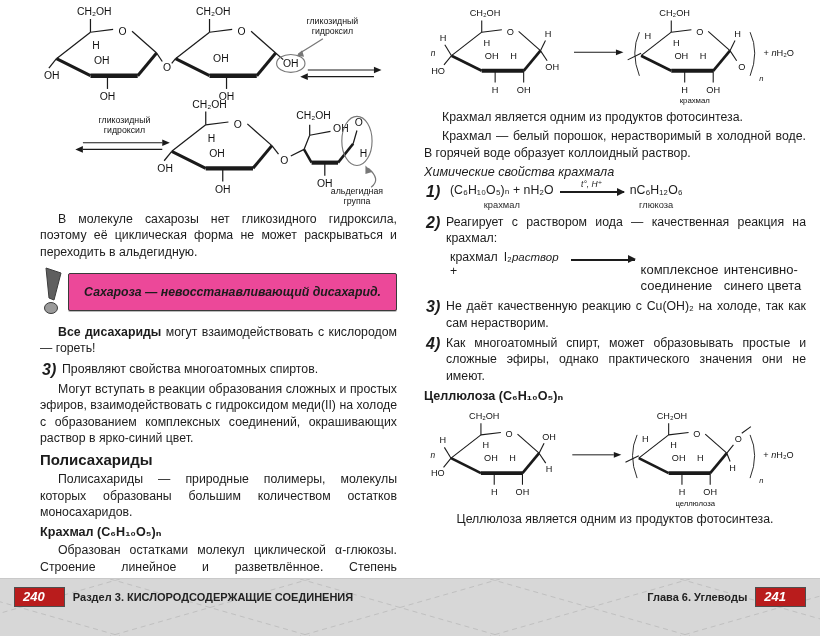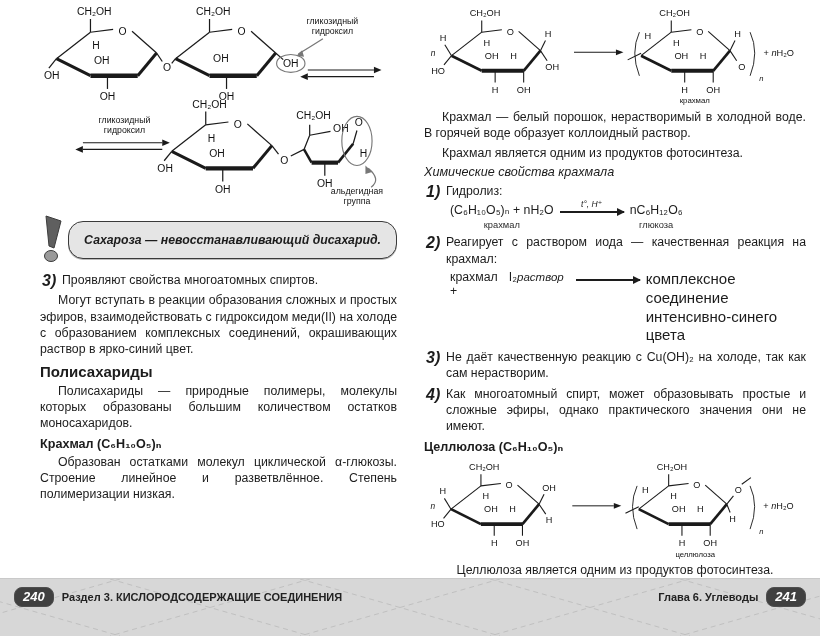"Крахмал — белый порошок, нерастворимый" p.indent { order: before "Крахмал является одним из продуктов" -> after "Крахмал является одним из продуктов" }
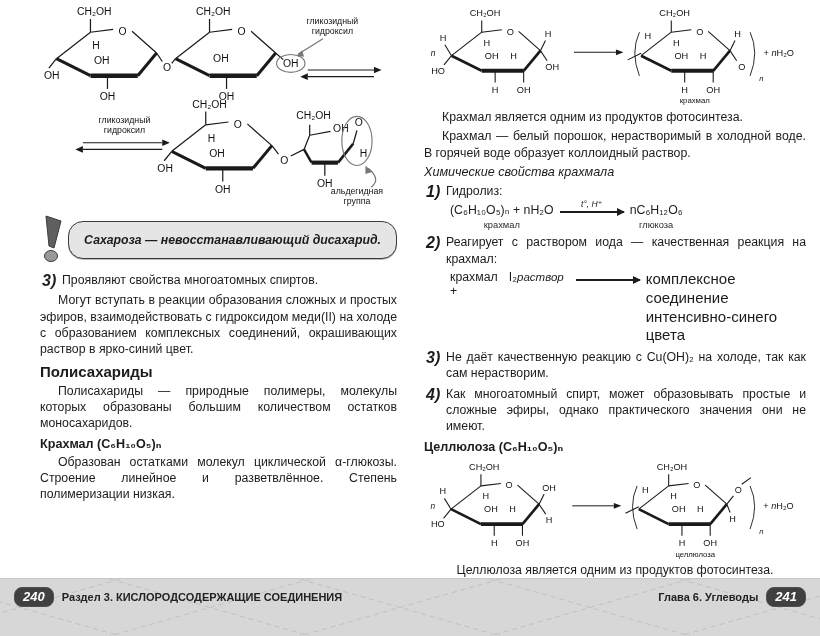"Гидролиз:" p { html: <p>Гидролиз:</p> -> none }
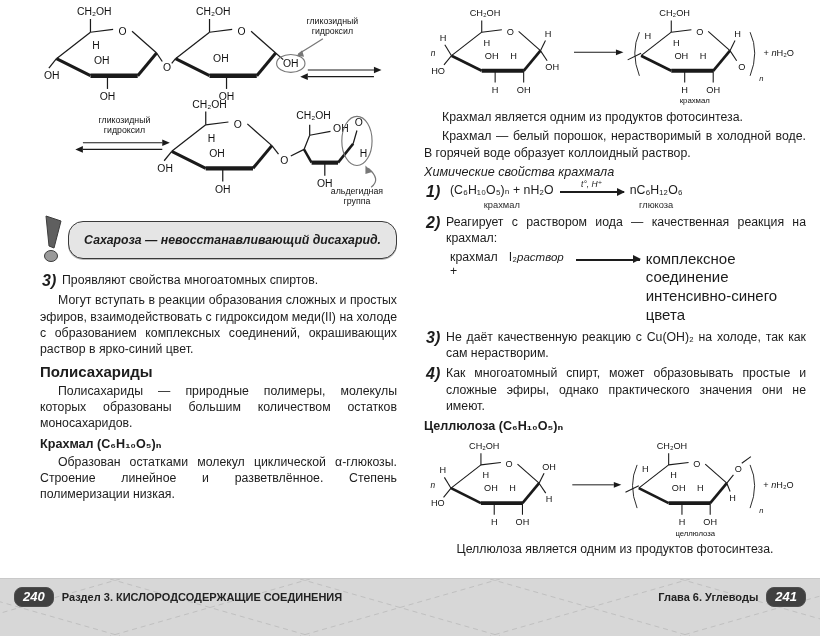"В молекуле сахарозы нет гликозидного" p.indent { html: none -> <p>В молекуле сахарозы нет гликозидного гидроксила, поэтому её циклическая форма не может раскрываться и переходить в альдегидную.</p> }
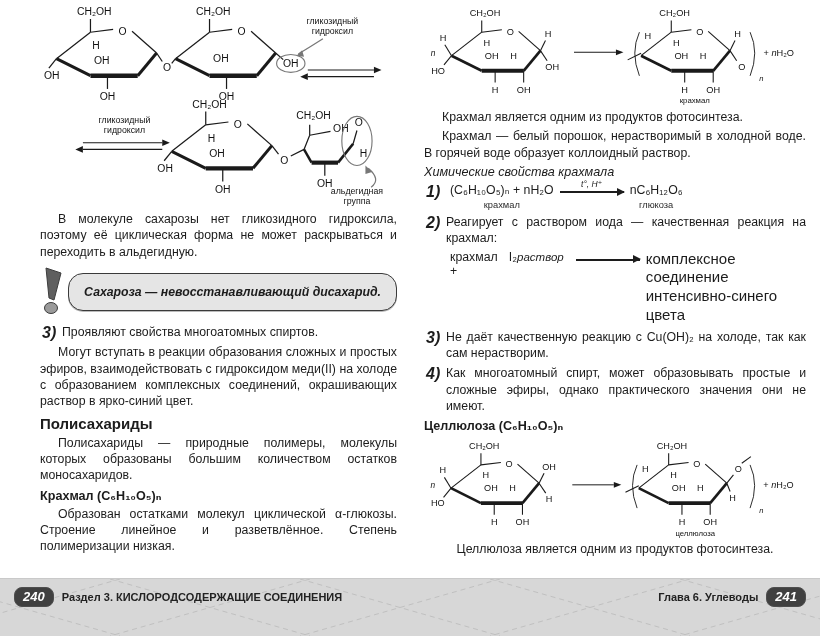"комплексное соединение" .stack-left { flex-direction: column -> row; font-size: 15px -> 13px; margin-top: none -> 12px }
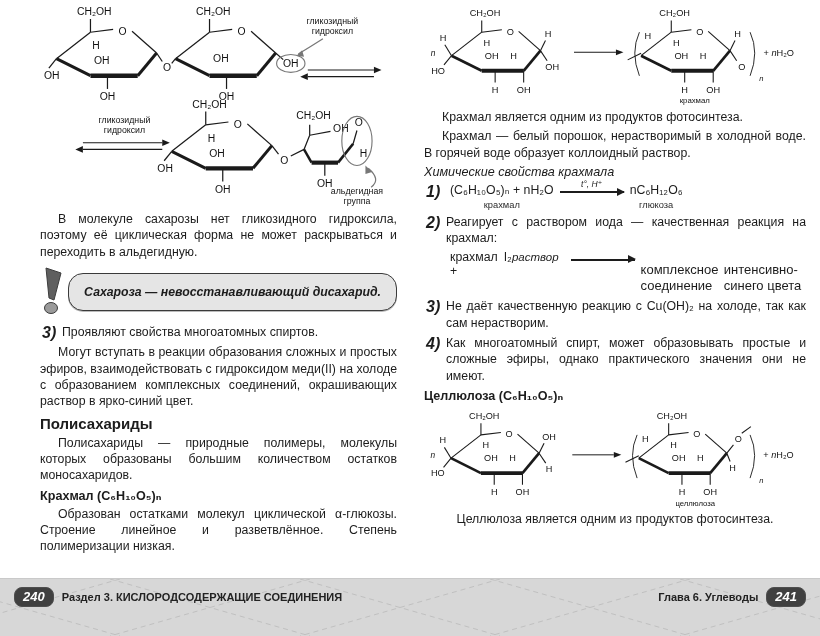"Сахароза — невосстанавливающий" .callout-box { background: #e5e5e5 -> #ec4899; border-radius: 15px -> 2px }
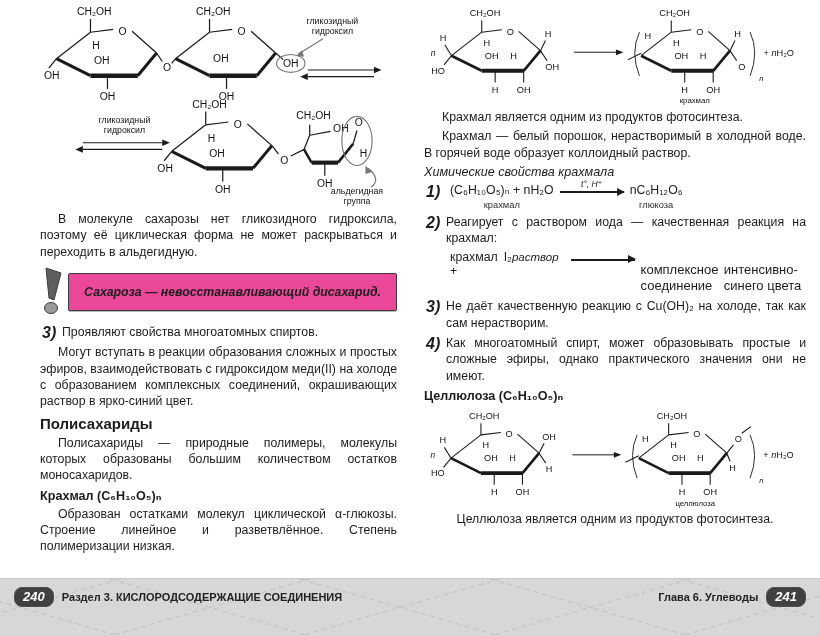"Все дисахариды могут взаимодействовать с" p.indent { html: none -> <p><b>Все дисахариды</b><span> могут взаимодействовать с кислородом — гореть!</span></p> }
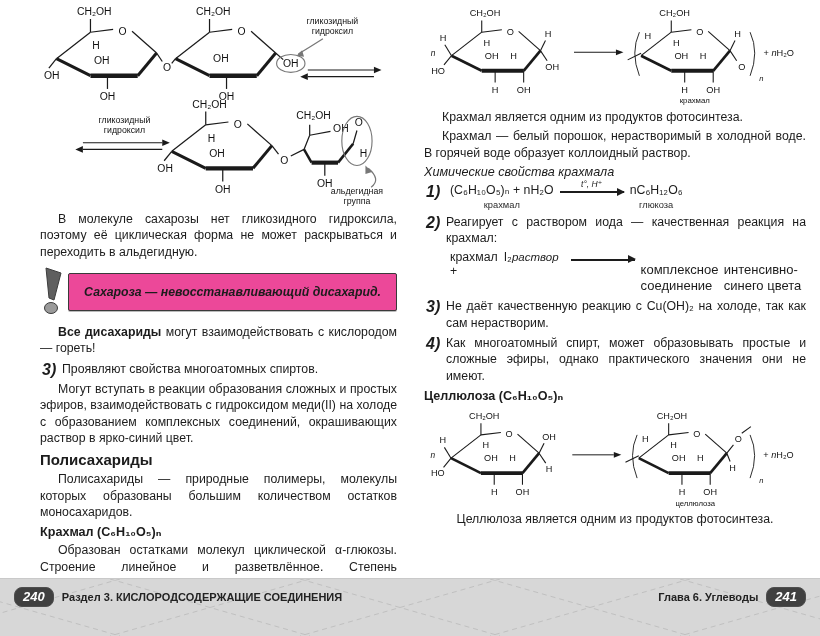"240" .badge { background: #404040 -> #b91c1c; border-radius: 8px -> 0; padding: 1px 8px 2px 8px -> 1px 19px 2px 8px }
